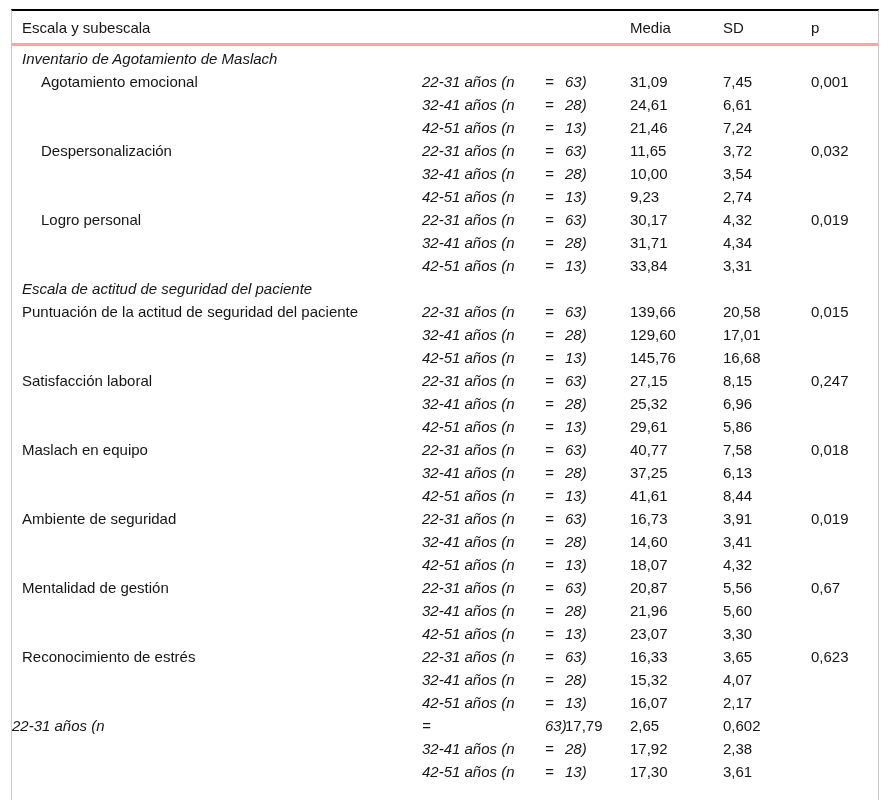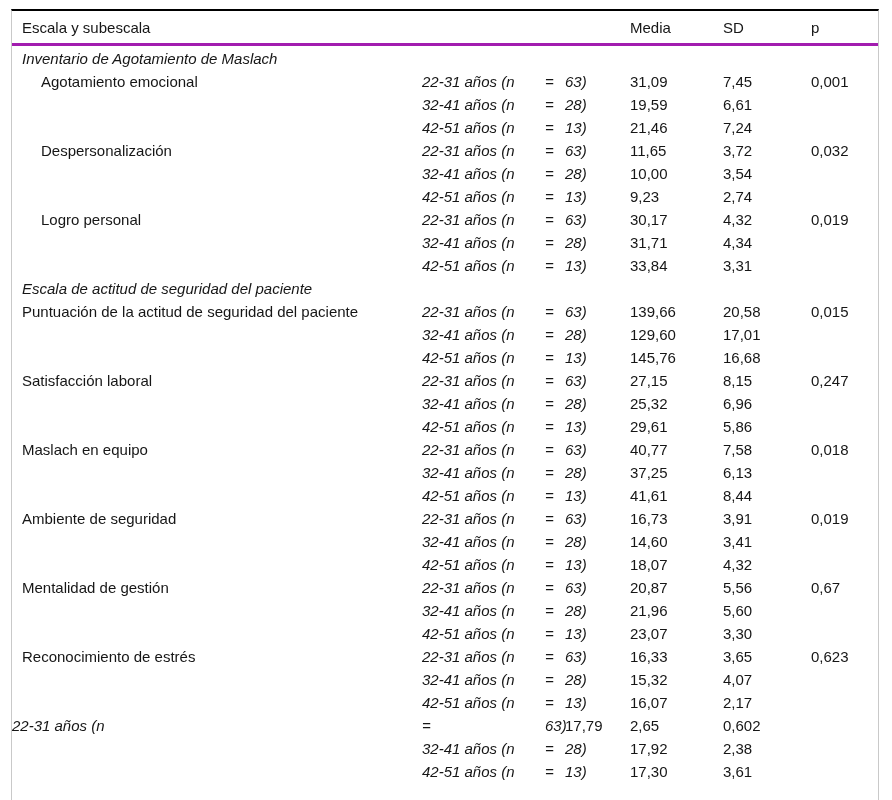"Escala y subescala" .header-row { border-bottom: 3px solid #a21caf -> 3px solid #fca5a5 }
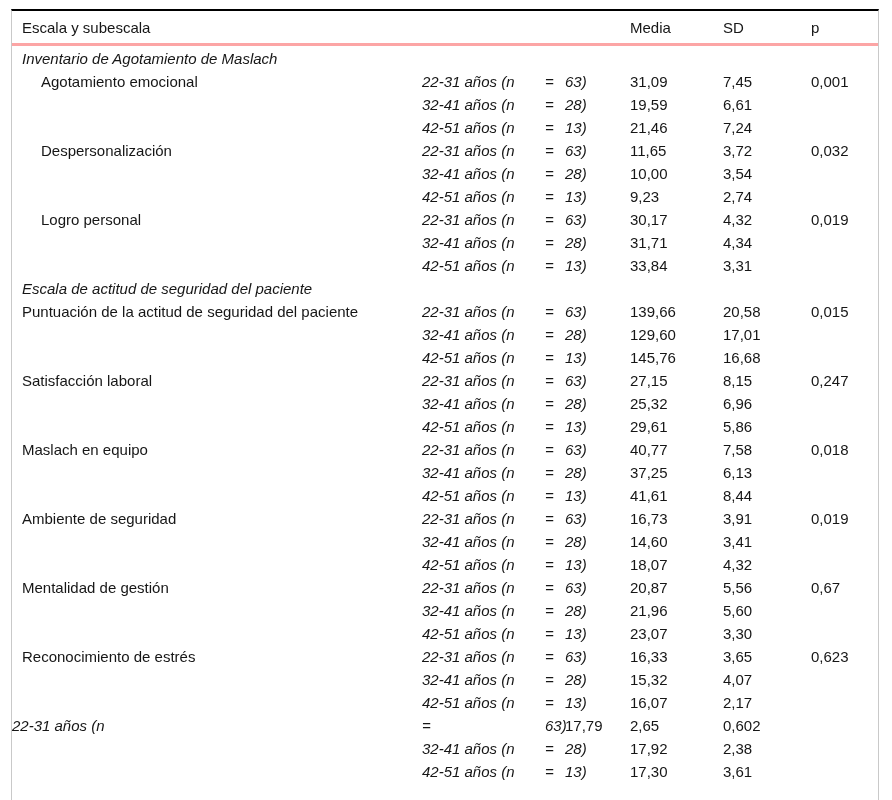"19,59" div.cell-media { text: 19,59 -> 24,61 }
